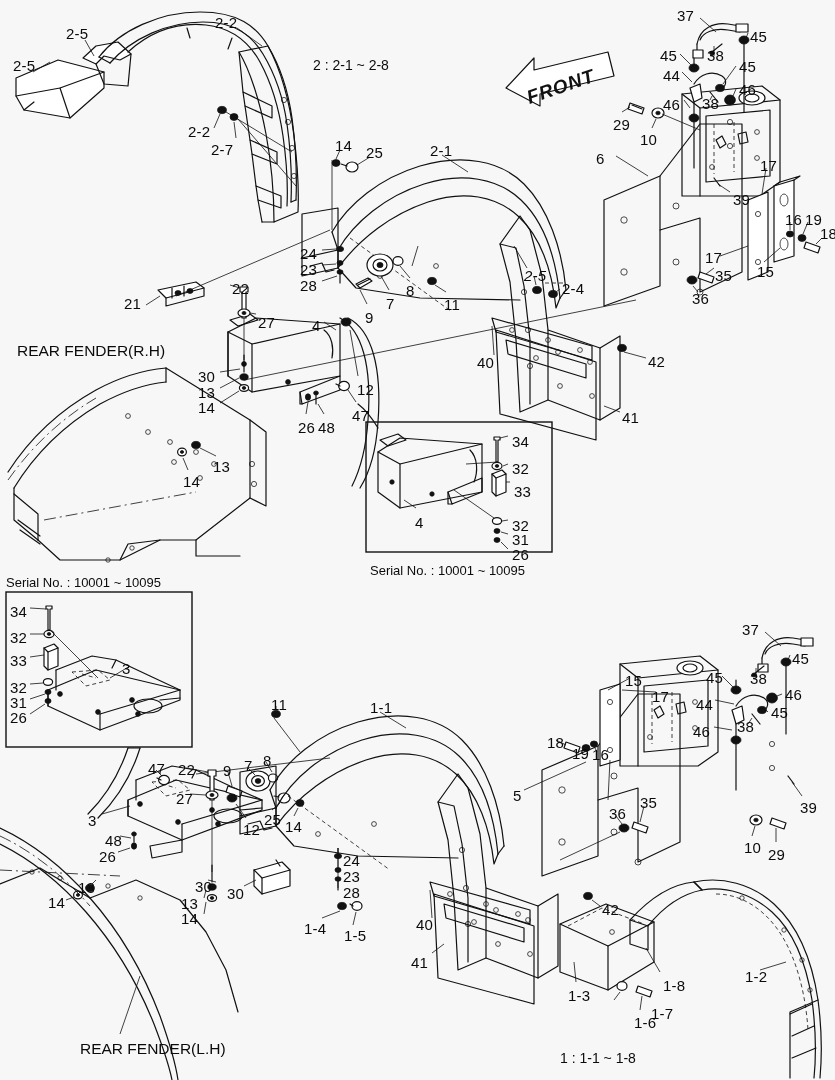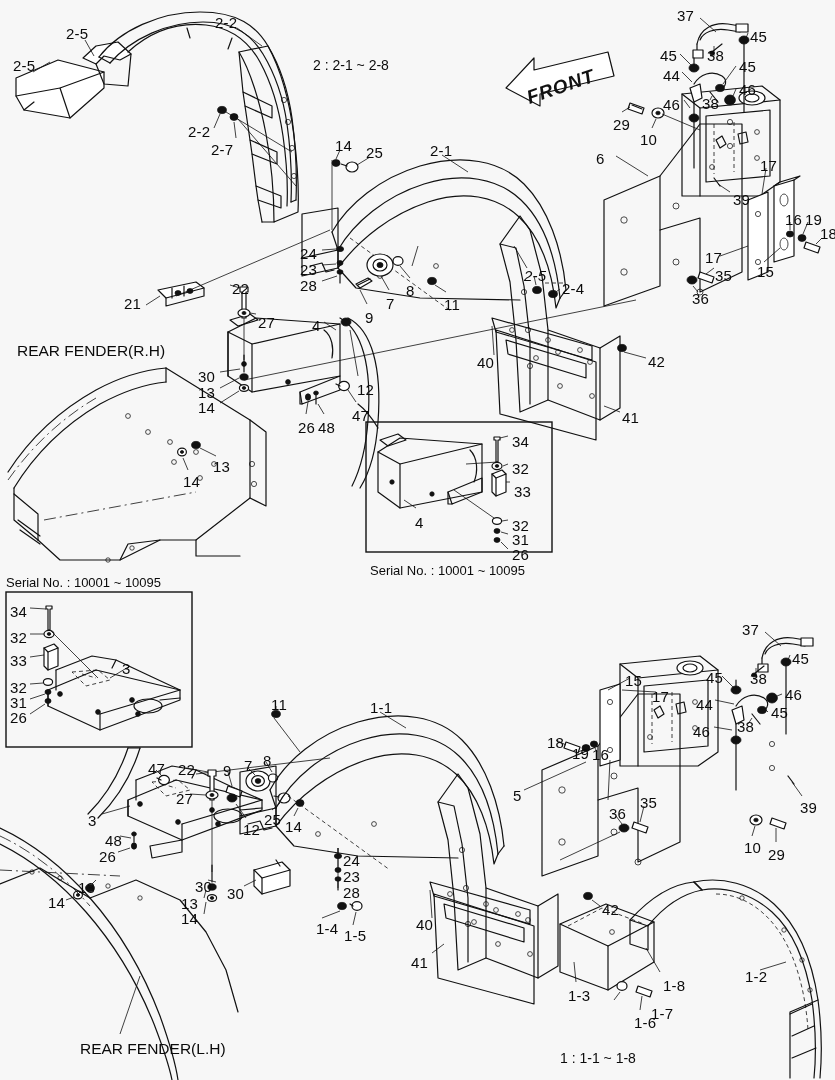"1-4" div.lbl { left: 316px -> 304px }
